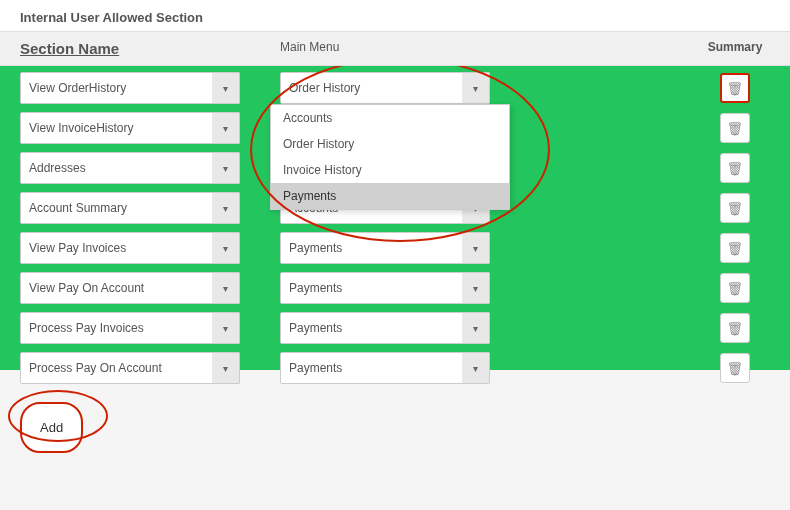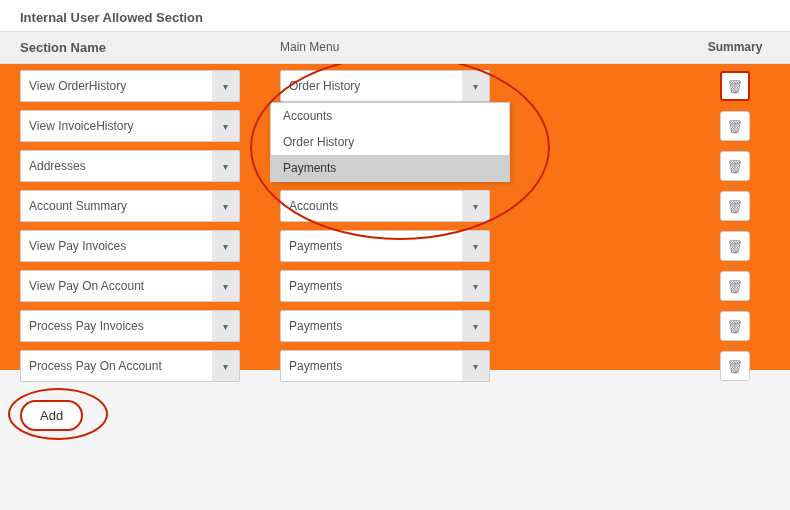"Internal User Allowed Section" .page-container { background: #f97316 -> #22c55e }
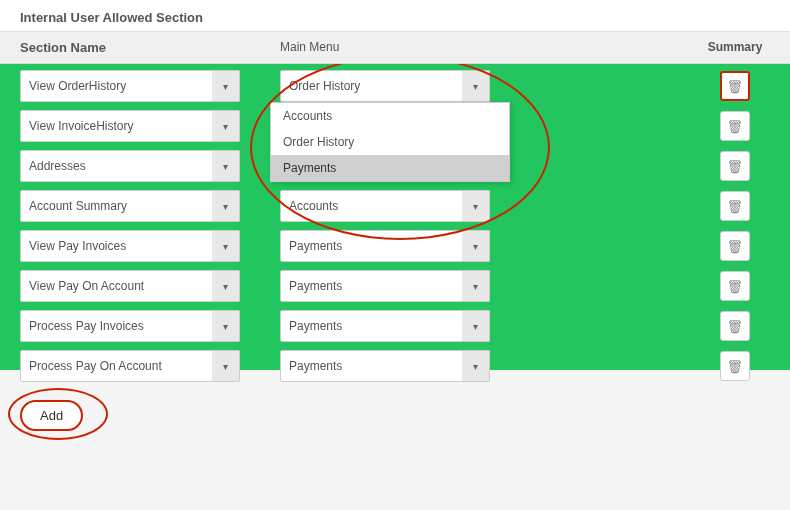"Section Name" .col-section { font-size: 13px -> 15px; text-decoration: none -> underline }
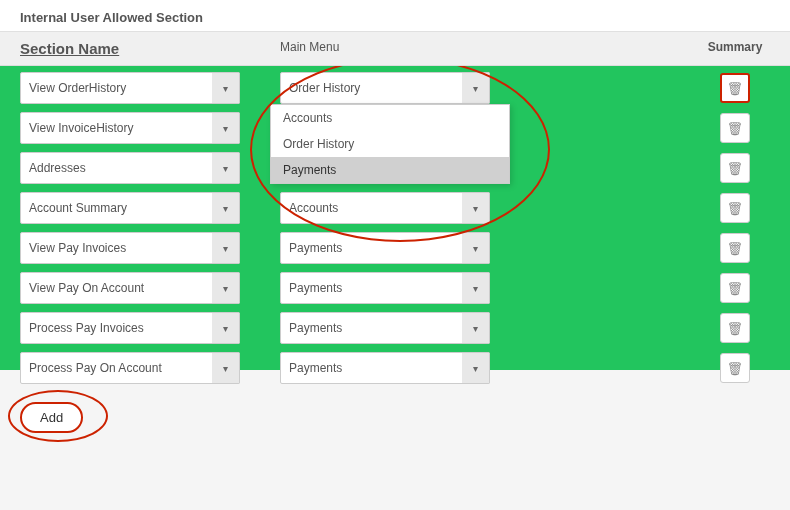"Invoice History" div.drop-item { html: none -> <div>Invoice History</div> }
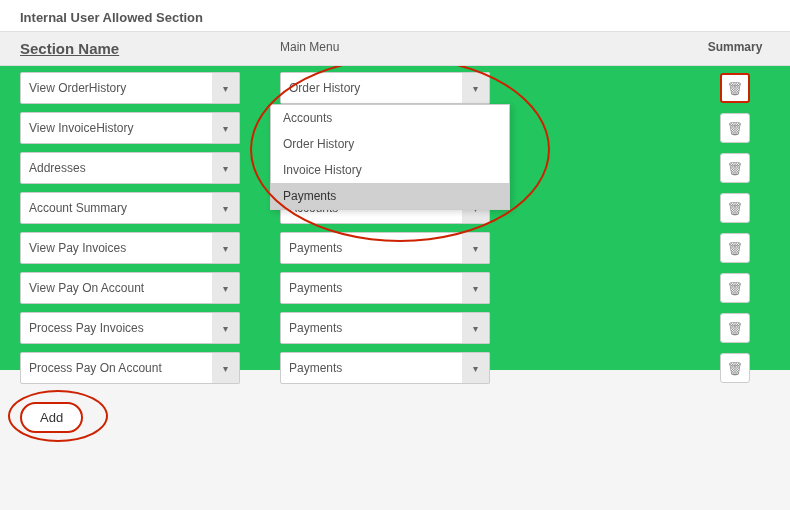"Add" .add-btn { padding: 6px 18px -> 16px 18px }
